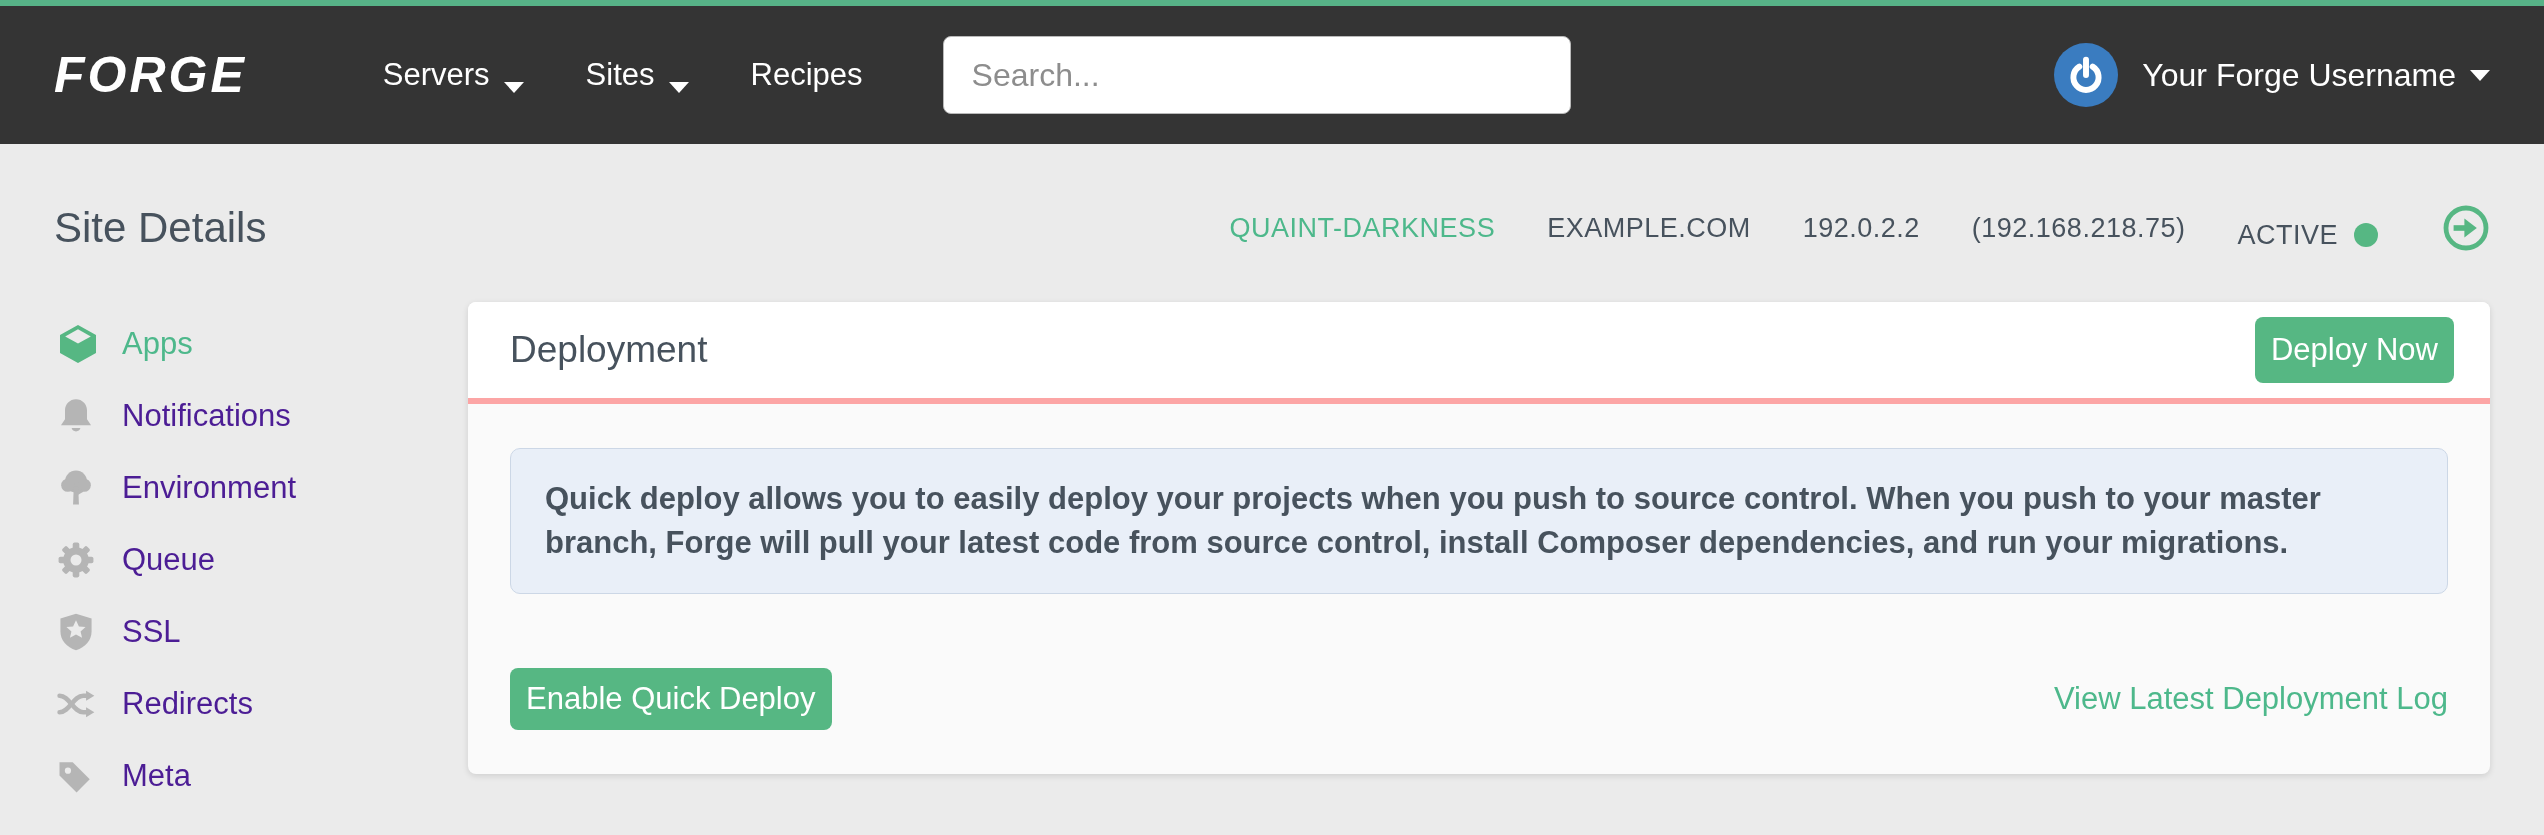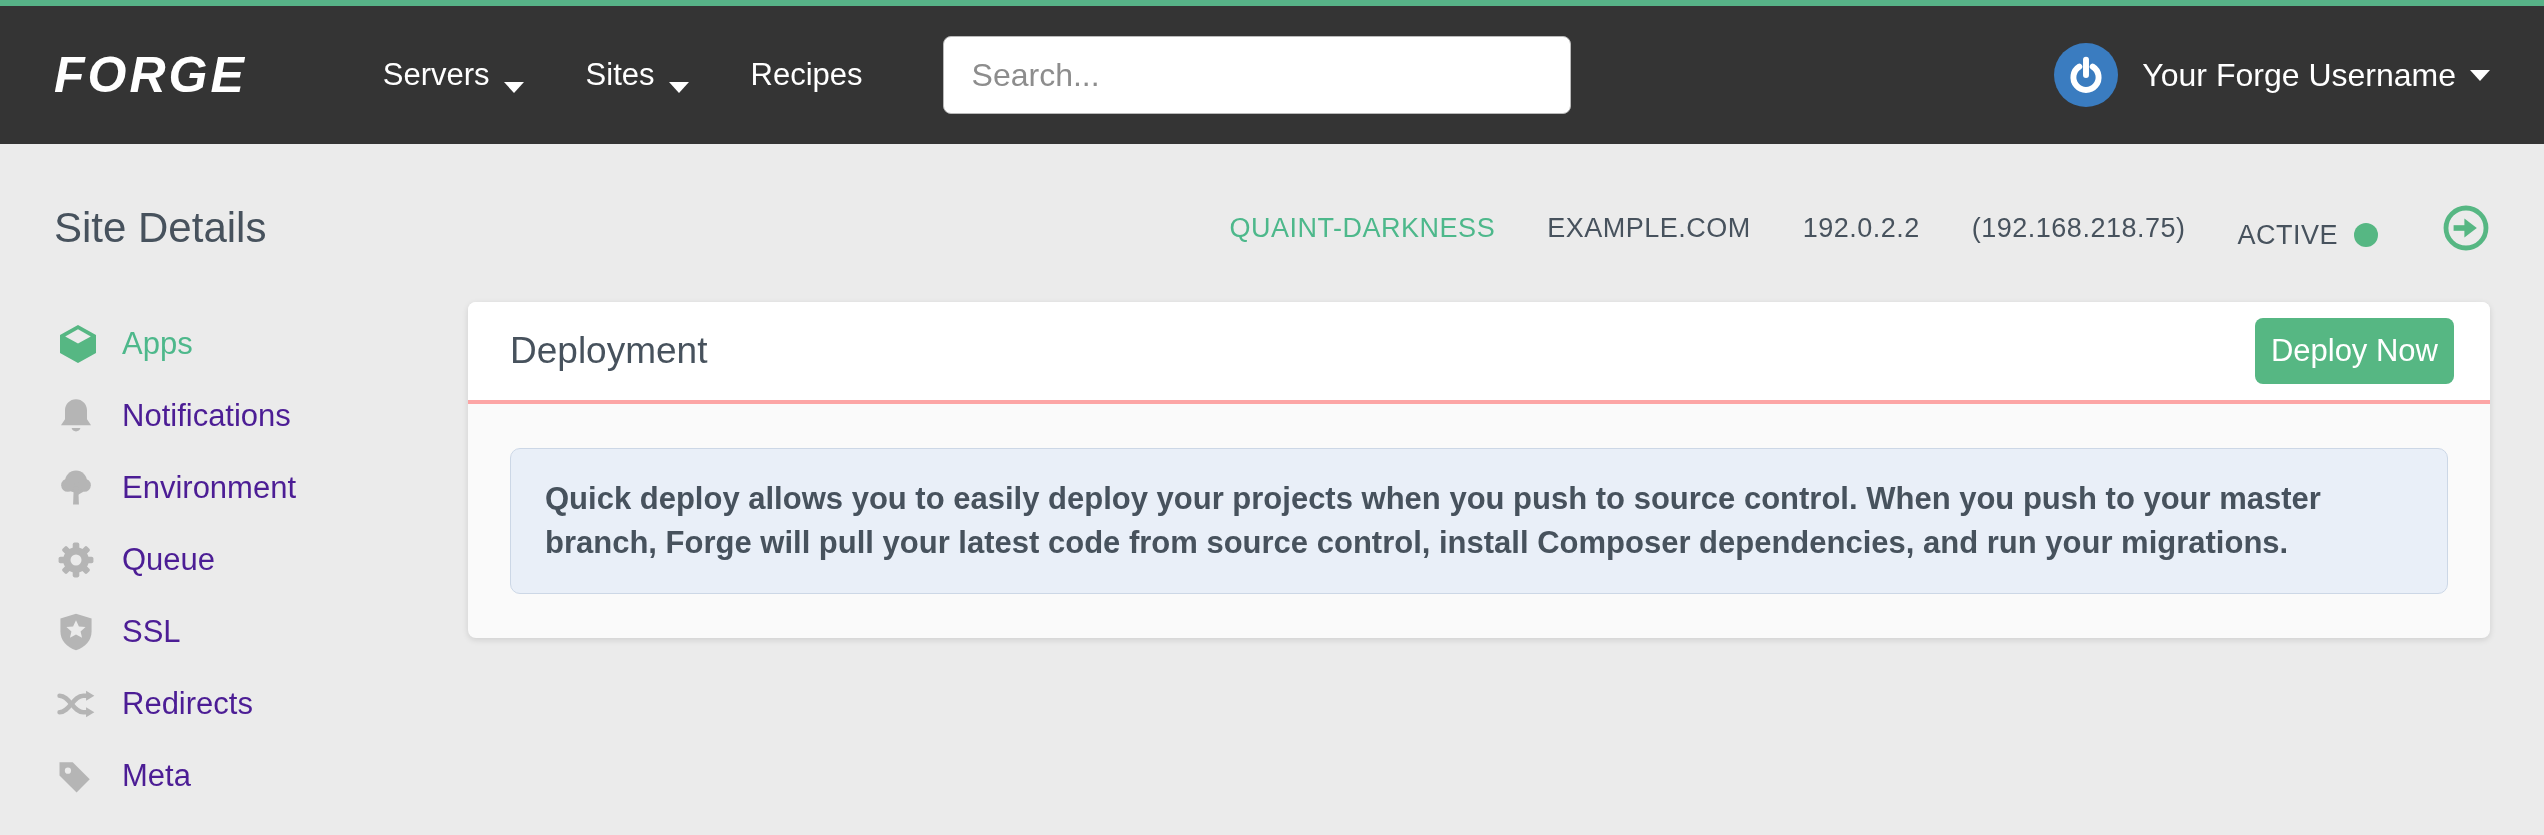"Deployment" .card-header { border-bottom: 4px solid #fca5a5 -> 6px solid #fca5a5 }
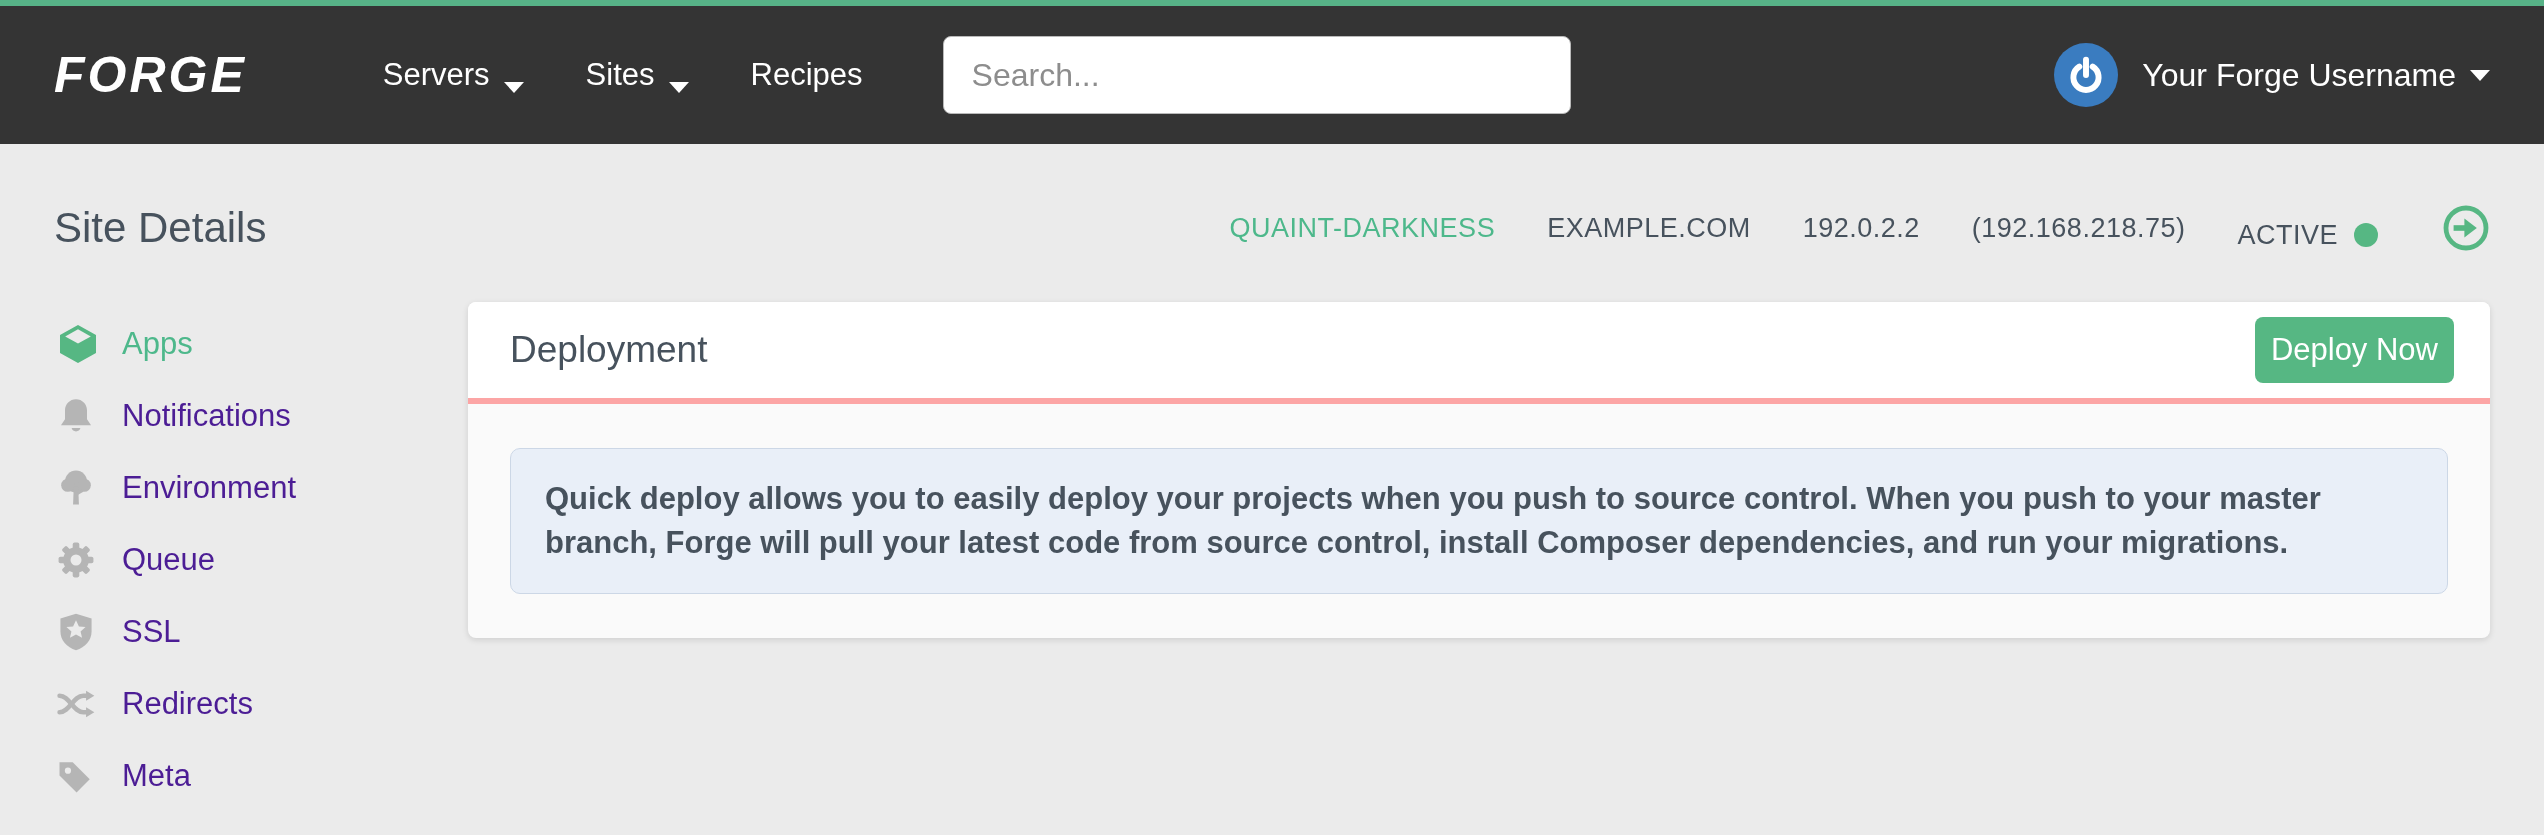"Enable Quick Deploy" div.actions-row { html: none -> <div> <button>Enable Quick Deploy</button> <a>View Latest Deployment Log</a> </div> }
